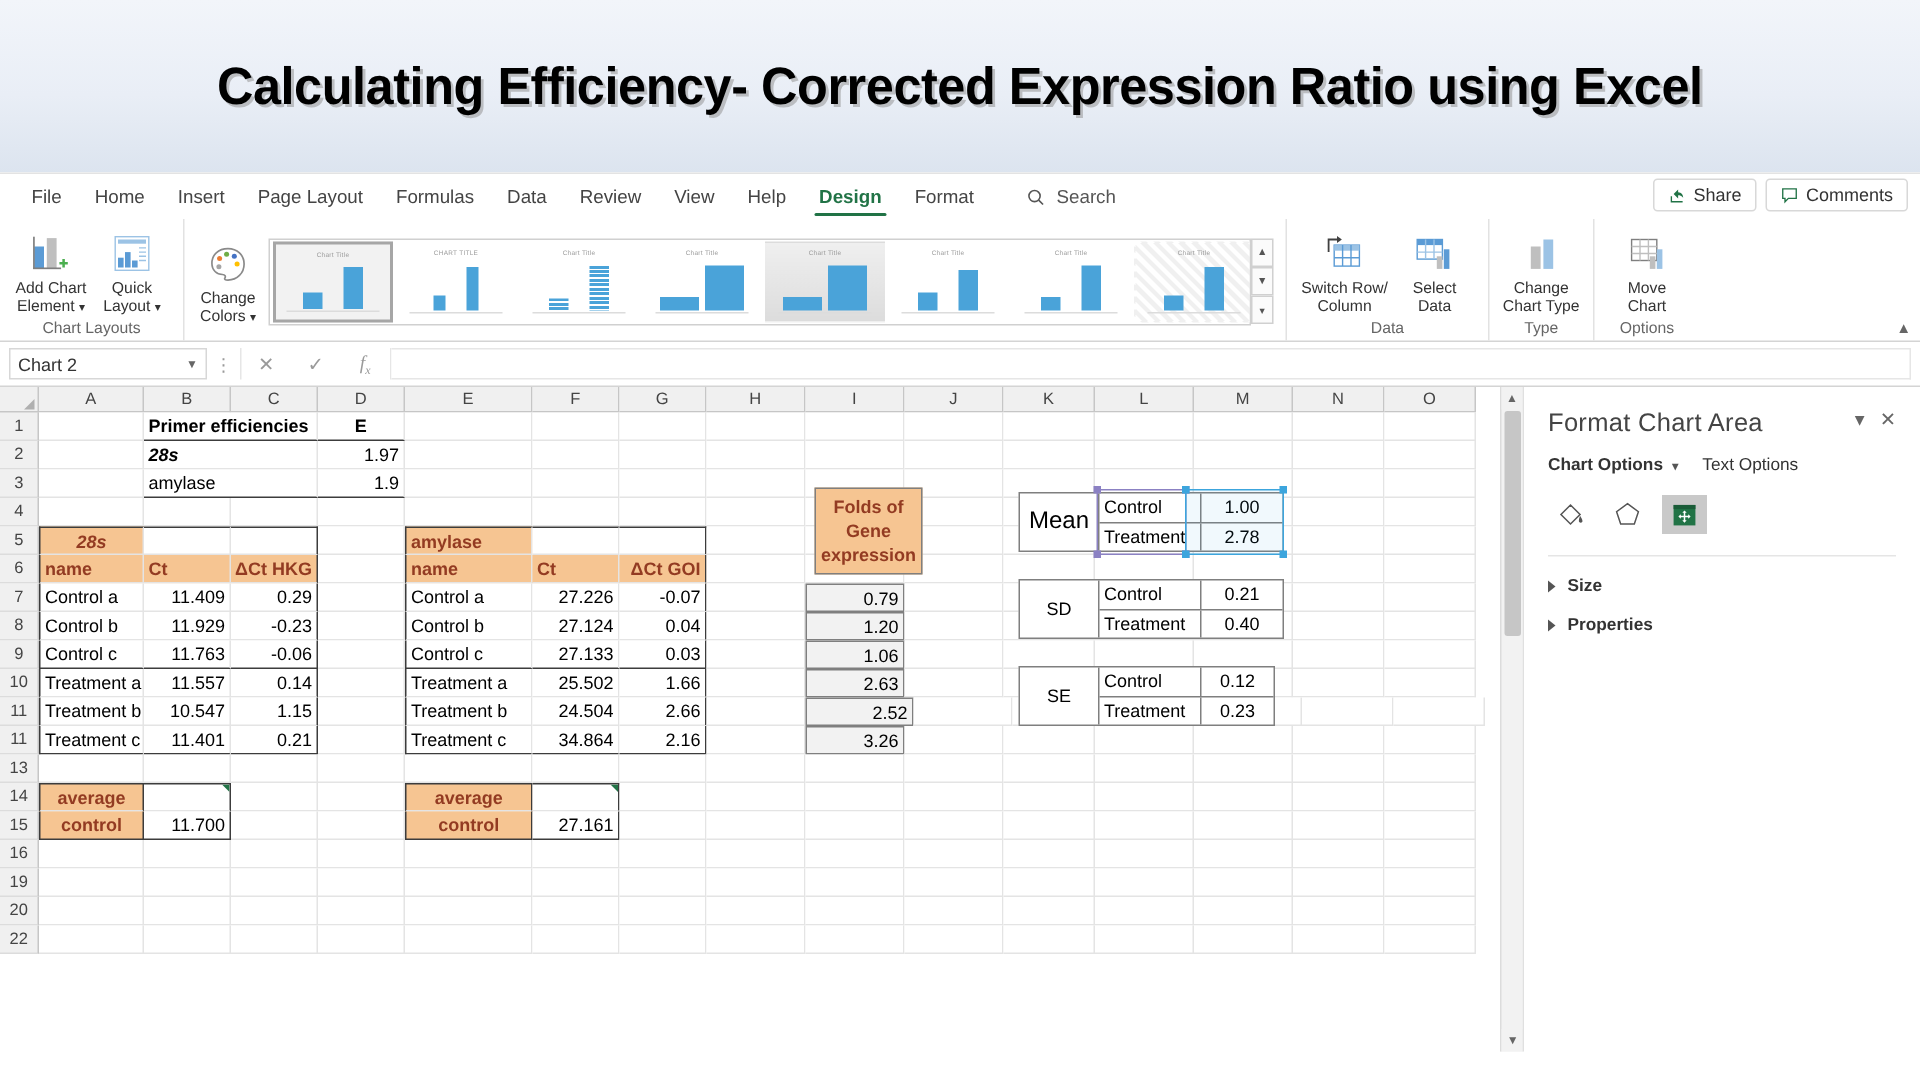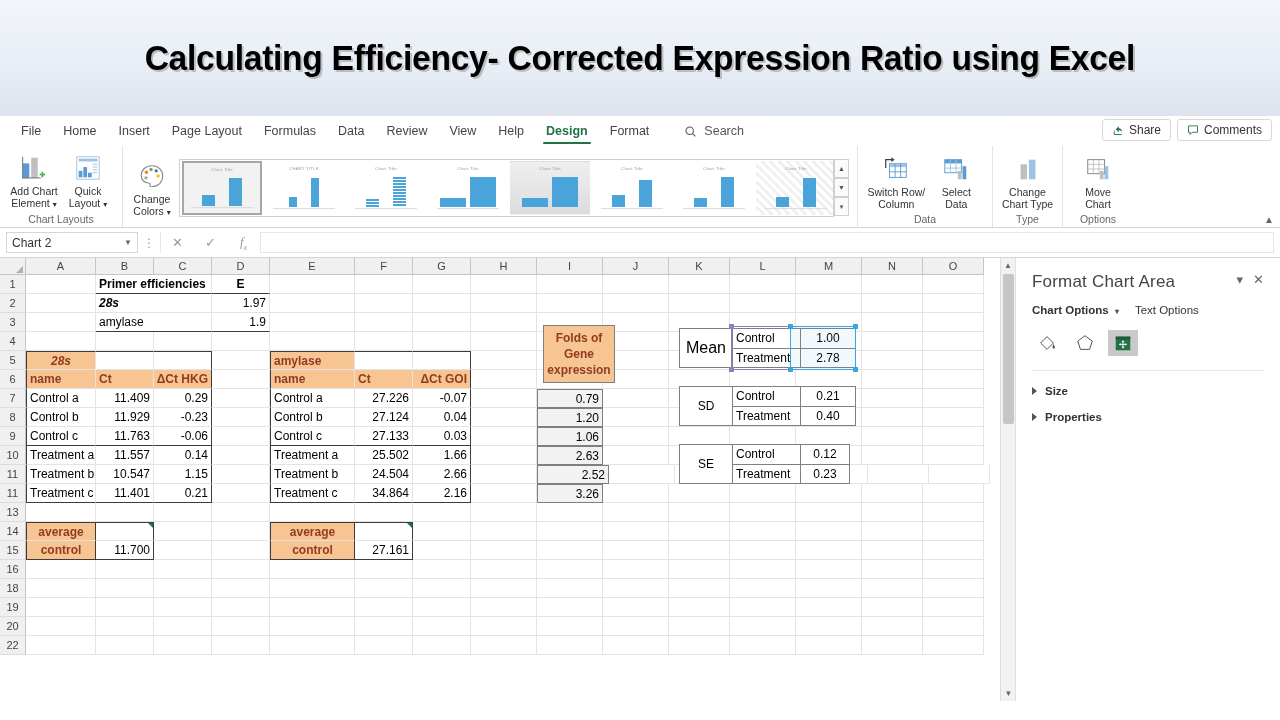"18" div.grid-row { html: <div> <div>18</div> <div></div> <div></div> <div></div> <div></div> <div></div> <div></div> <div></div> <div></div> <div></div> <div></div> <div></div> <div></div> <div></div> <div></div> <div></div> </div> -> none }
